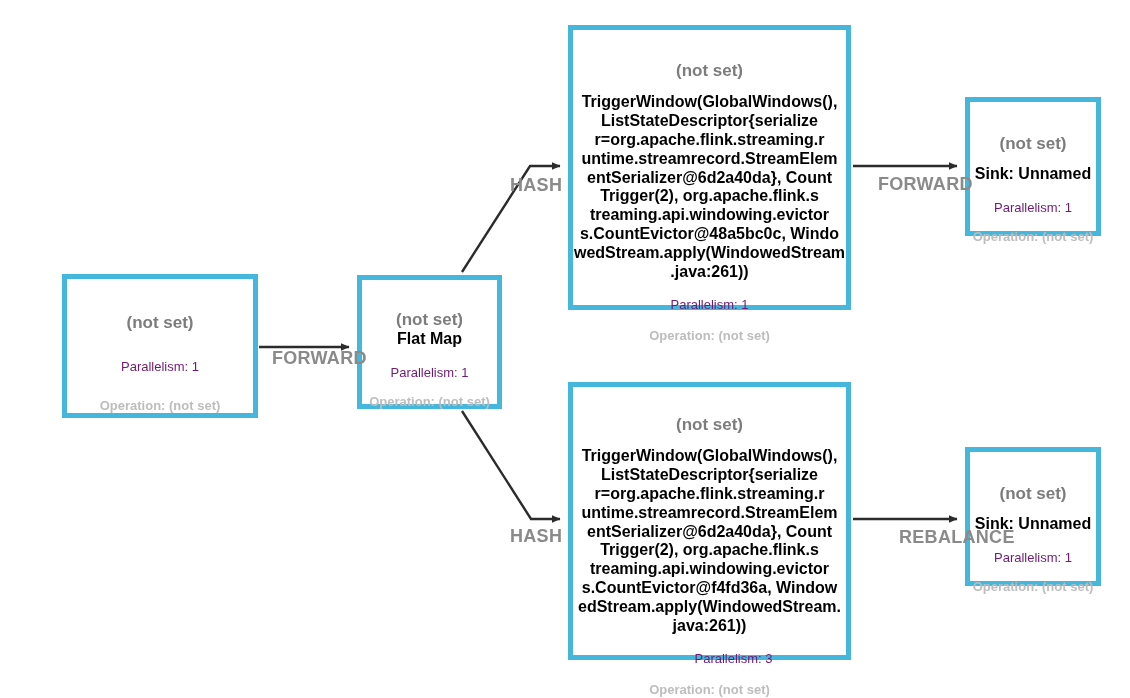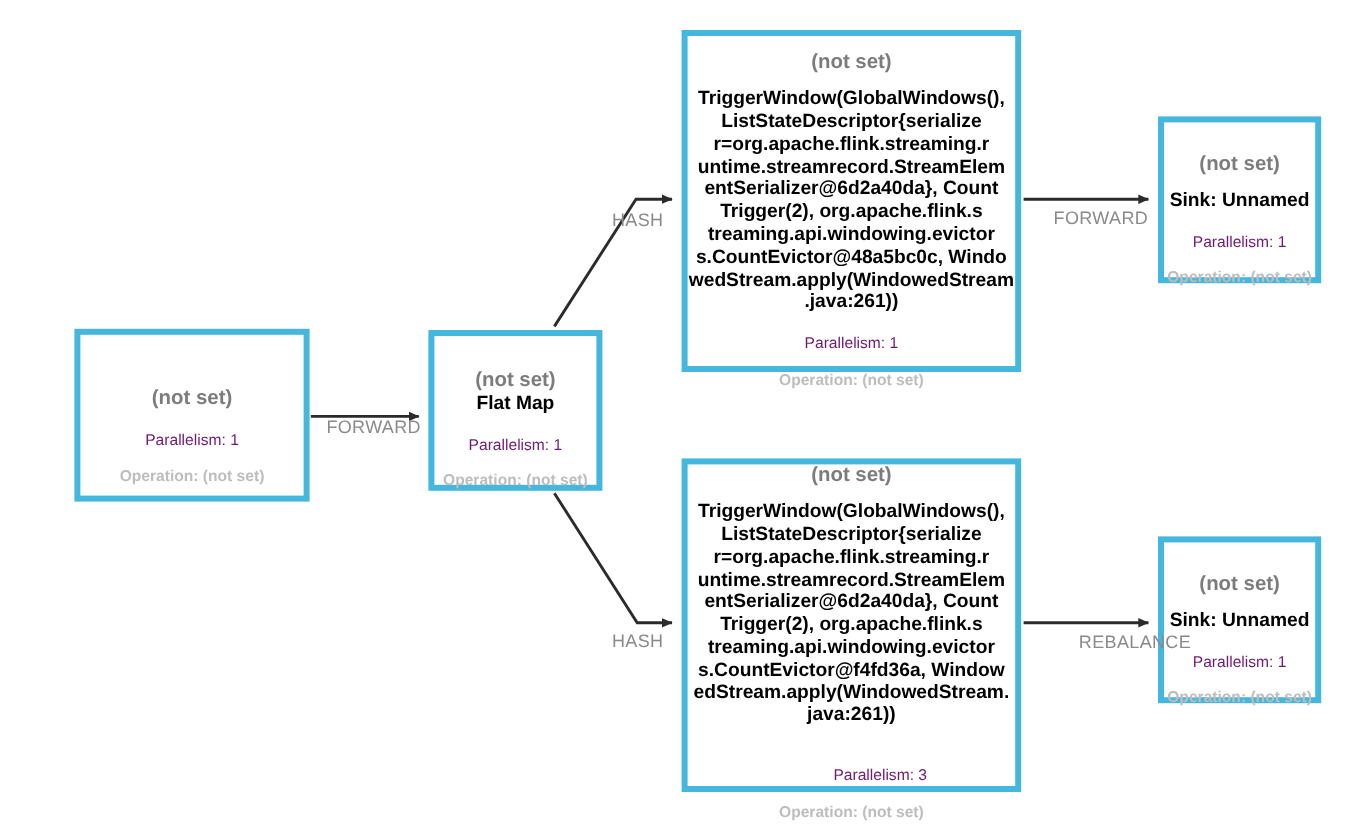"(not set)" .node { justify-content: center -> space-between }
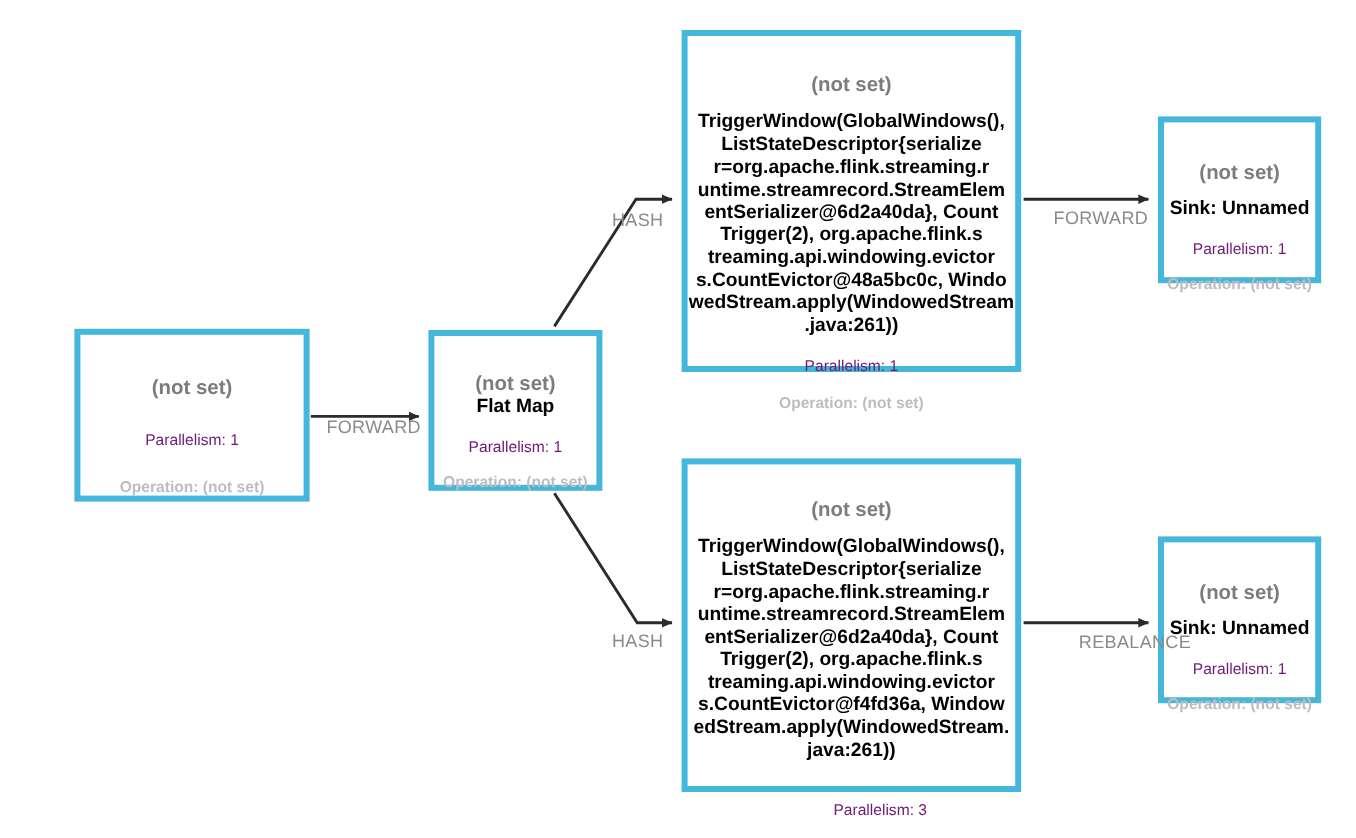"HASH" .edge-label { font-size: 15px -> 18px; font-weight: normal -> bold }
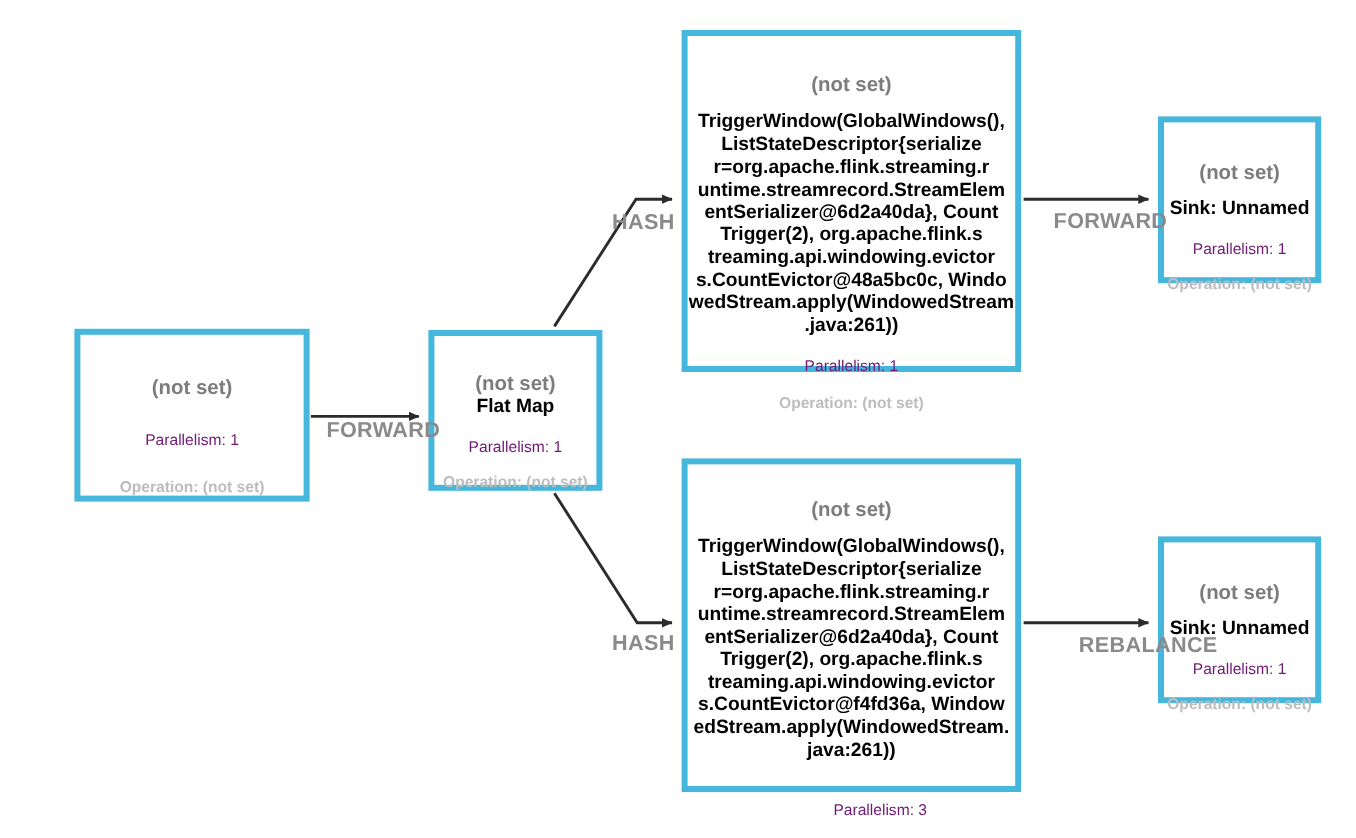"Parallelism: 3" #node-window-bot .node-parallelism { margin-top: 32px -> 16px }
